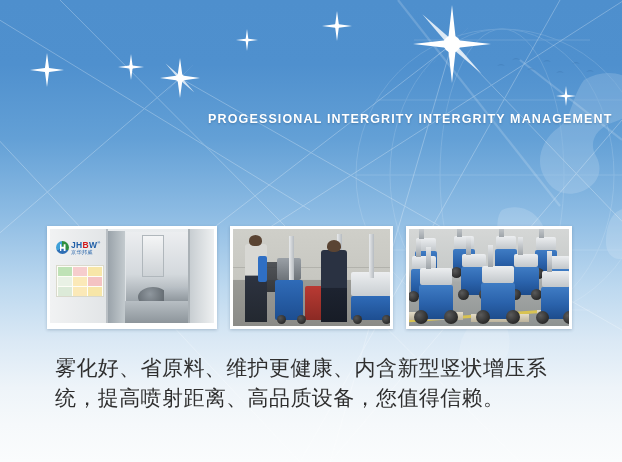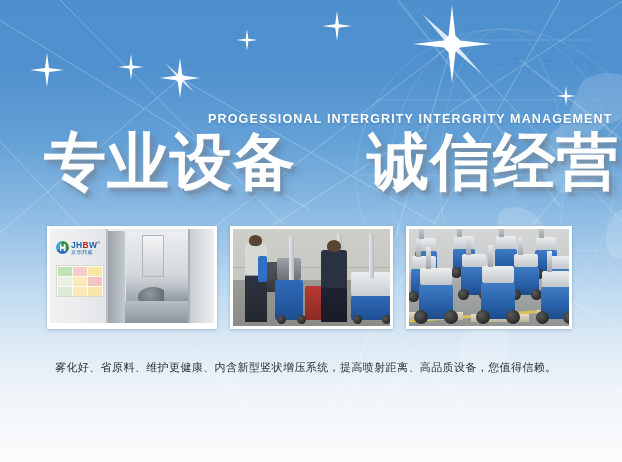"专业设备 诚信经营" div { html: <div> <span>专业设备</span> <span></span> <span>诚信经营</span> </div> -> none }
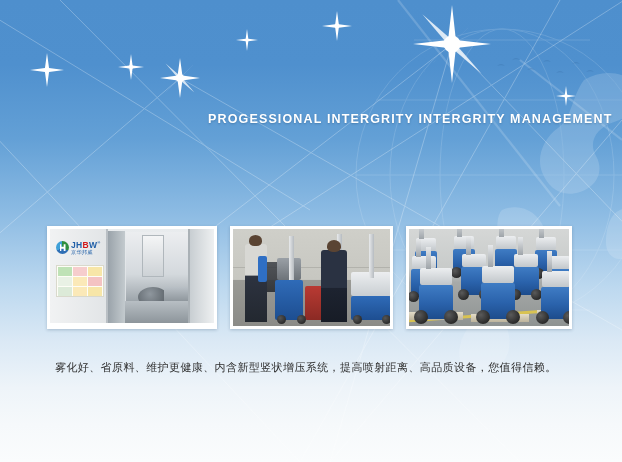"雾化好、省原料、维护更健康、内含新型竖状增压系统，提高喷射距离、高品质设备，您值" #caption { font-size: 11px -> 21px }
